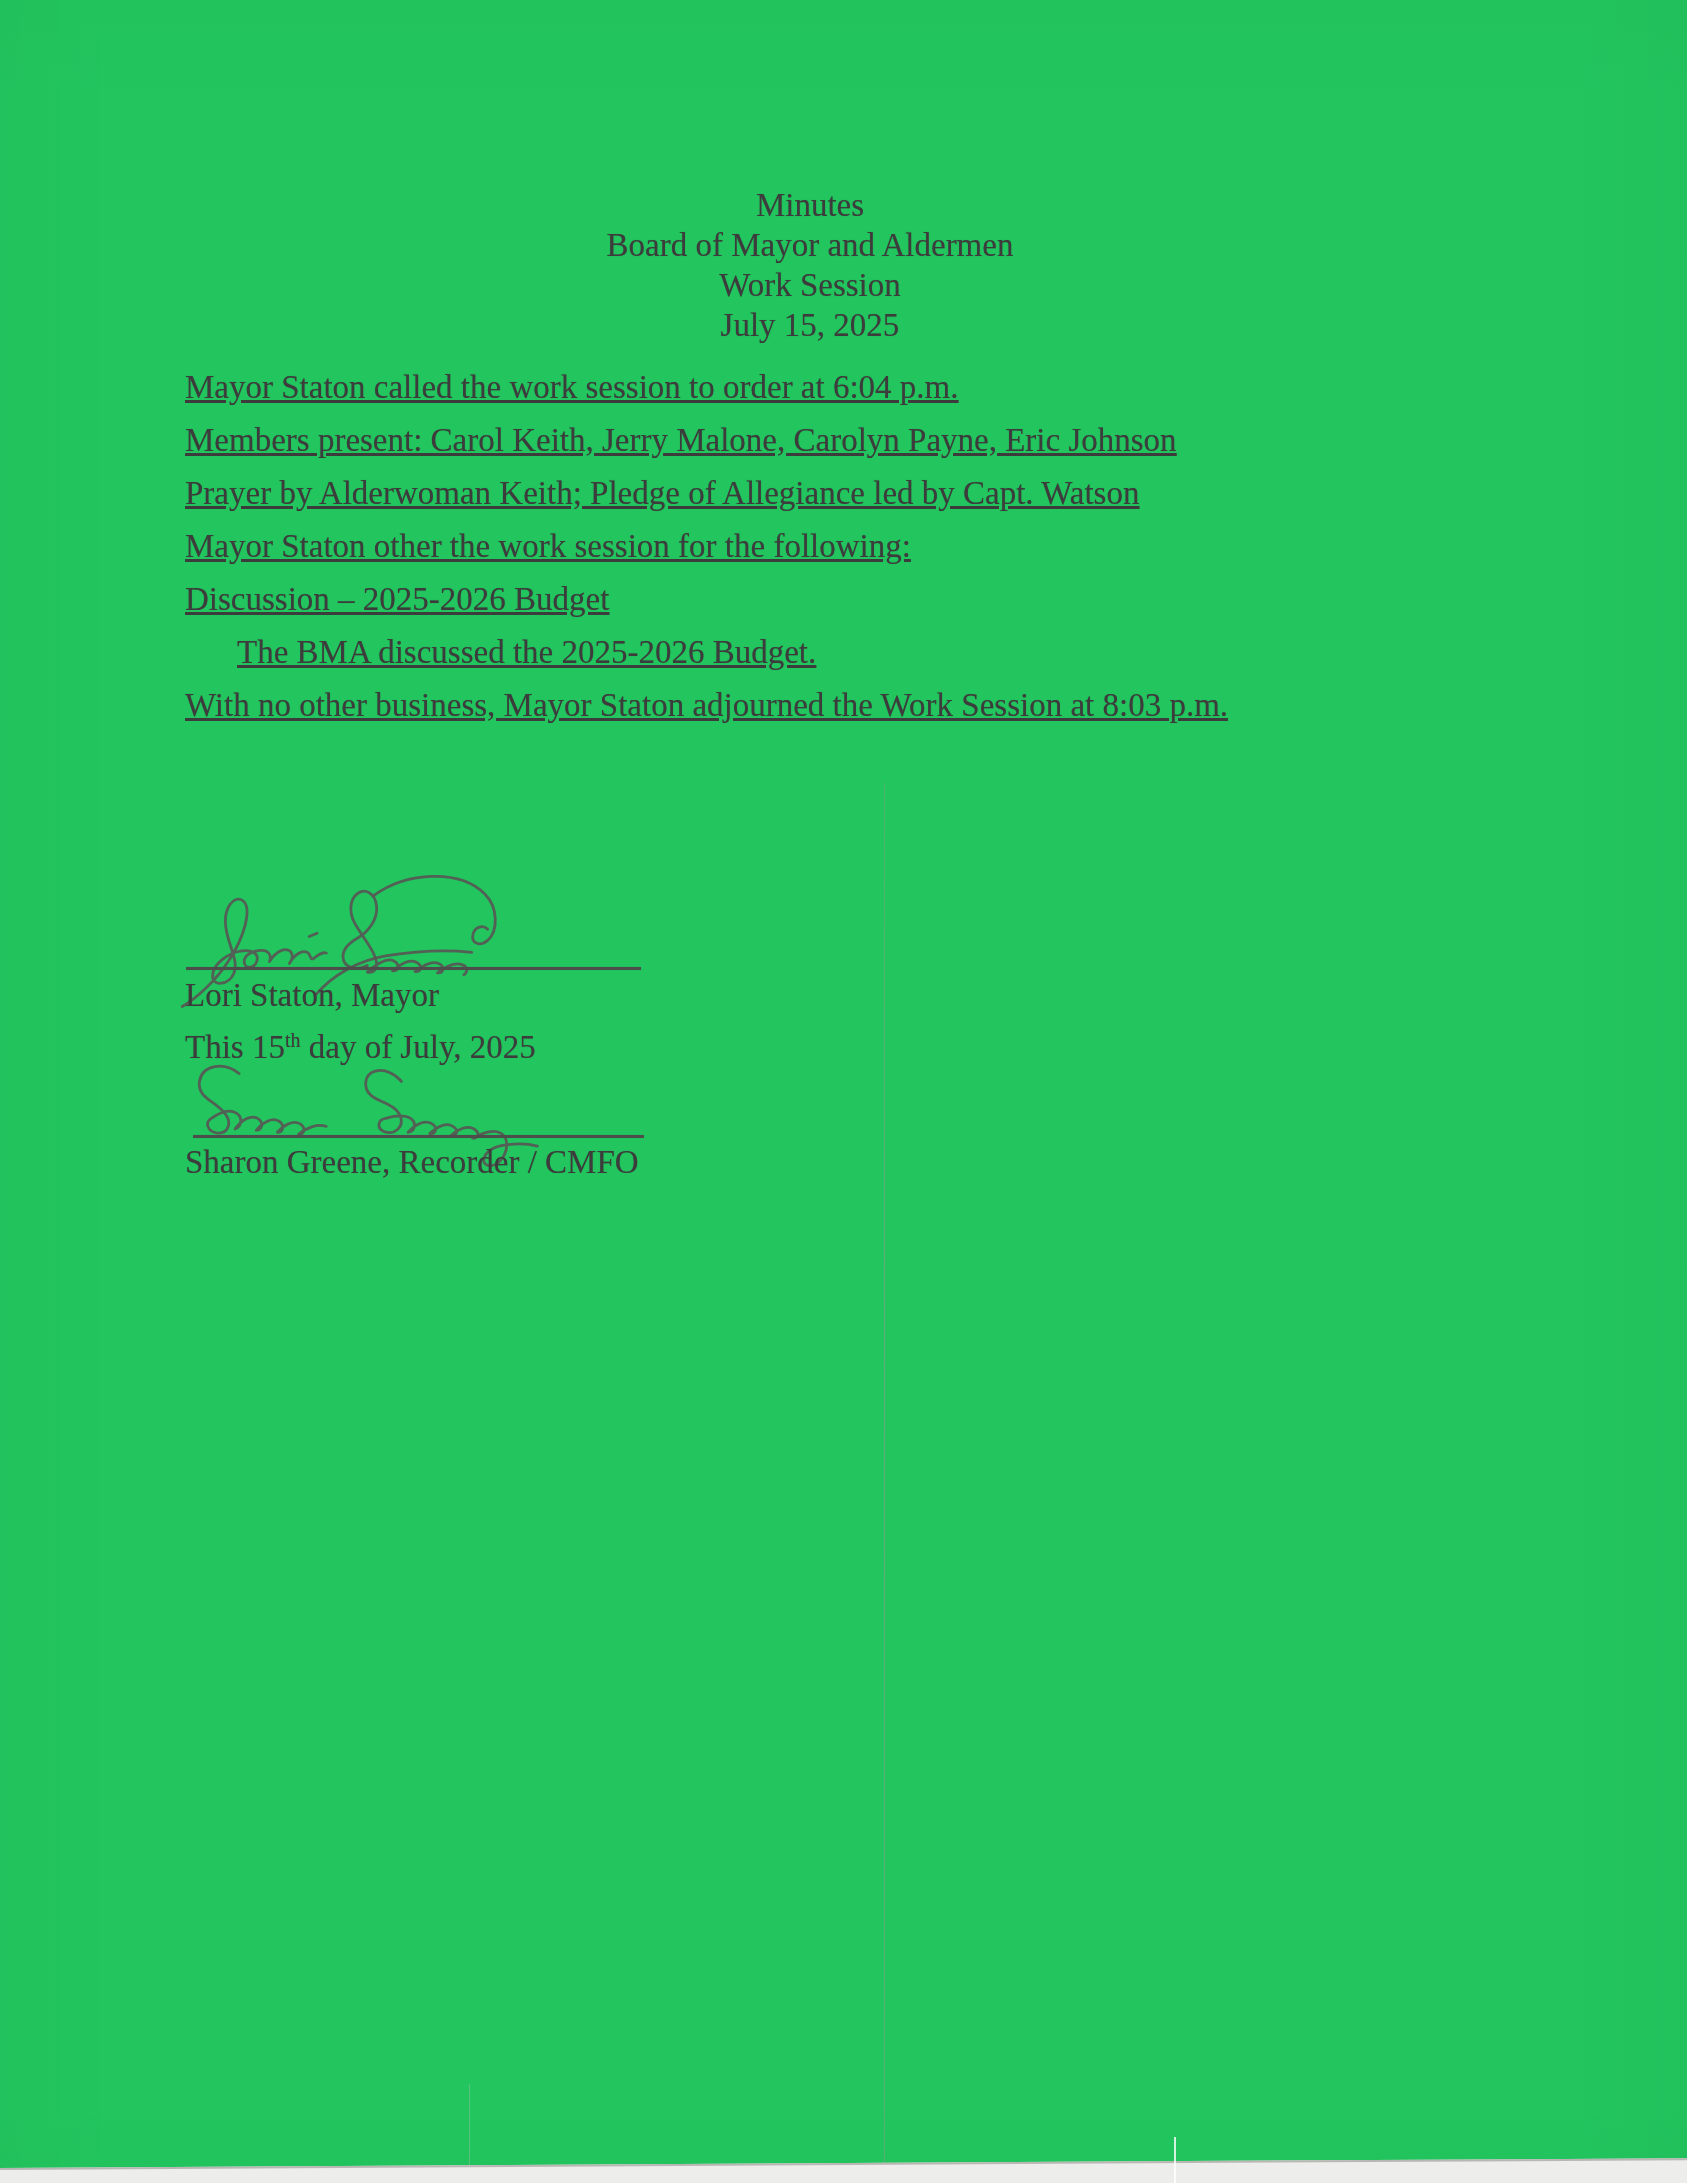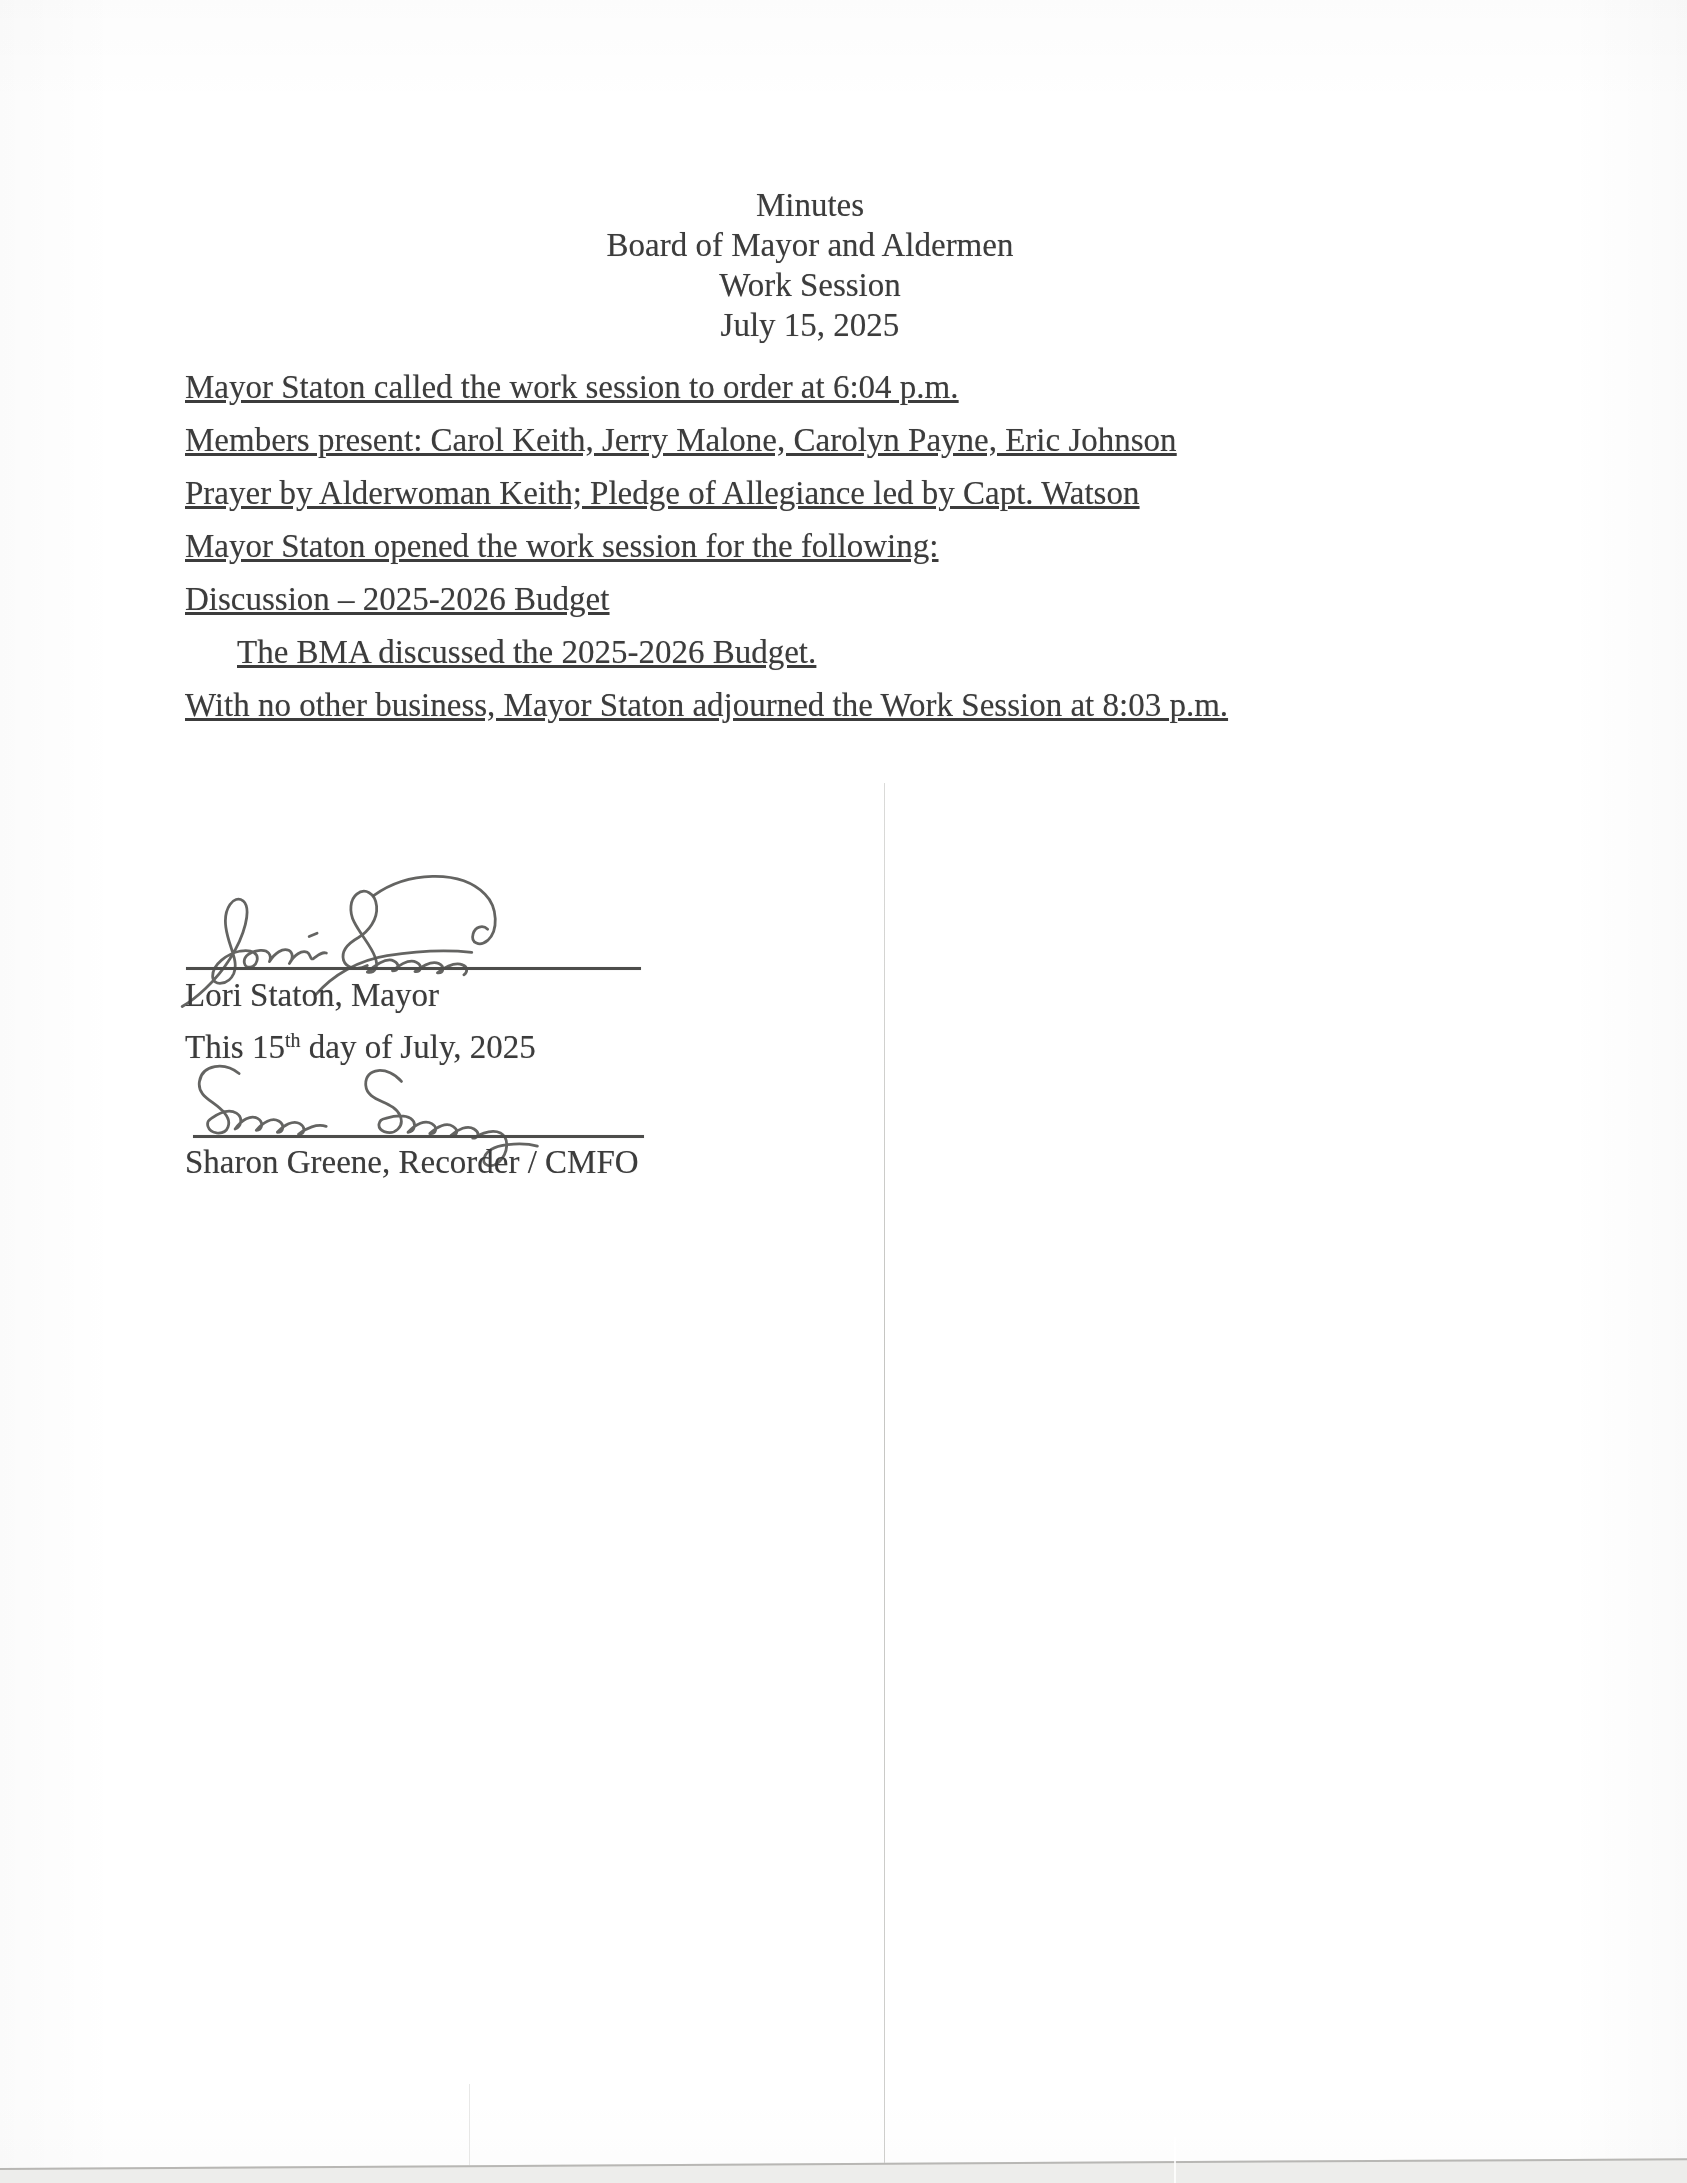"Minutes" .page { background: #ffffff -> #22c55e }
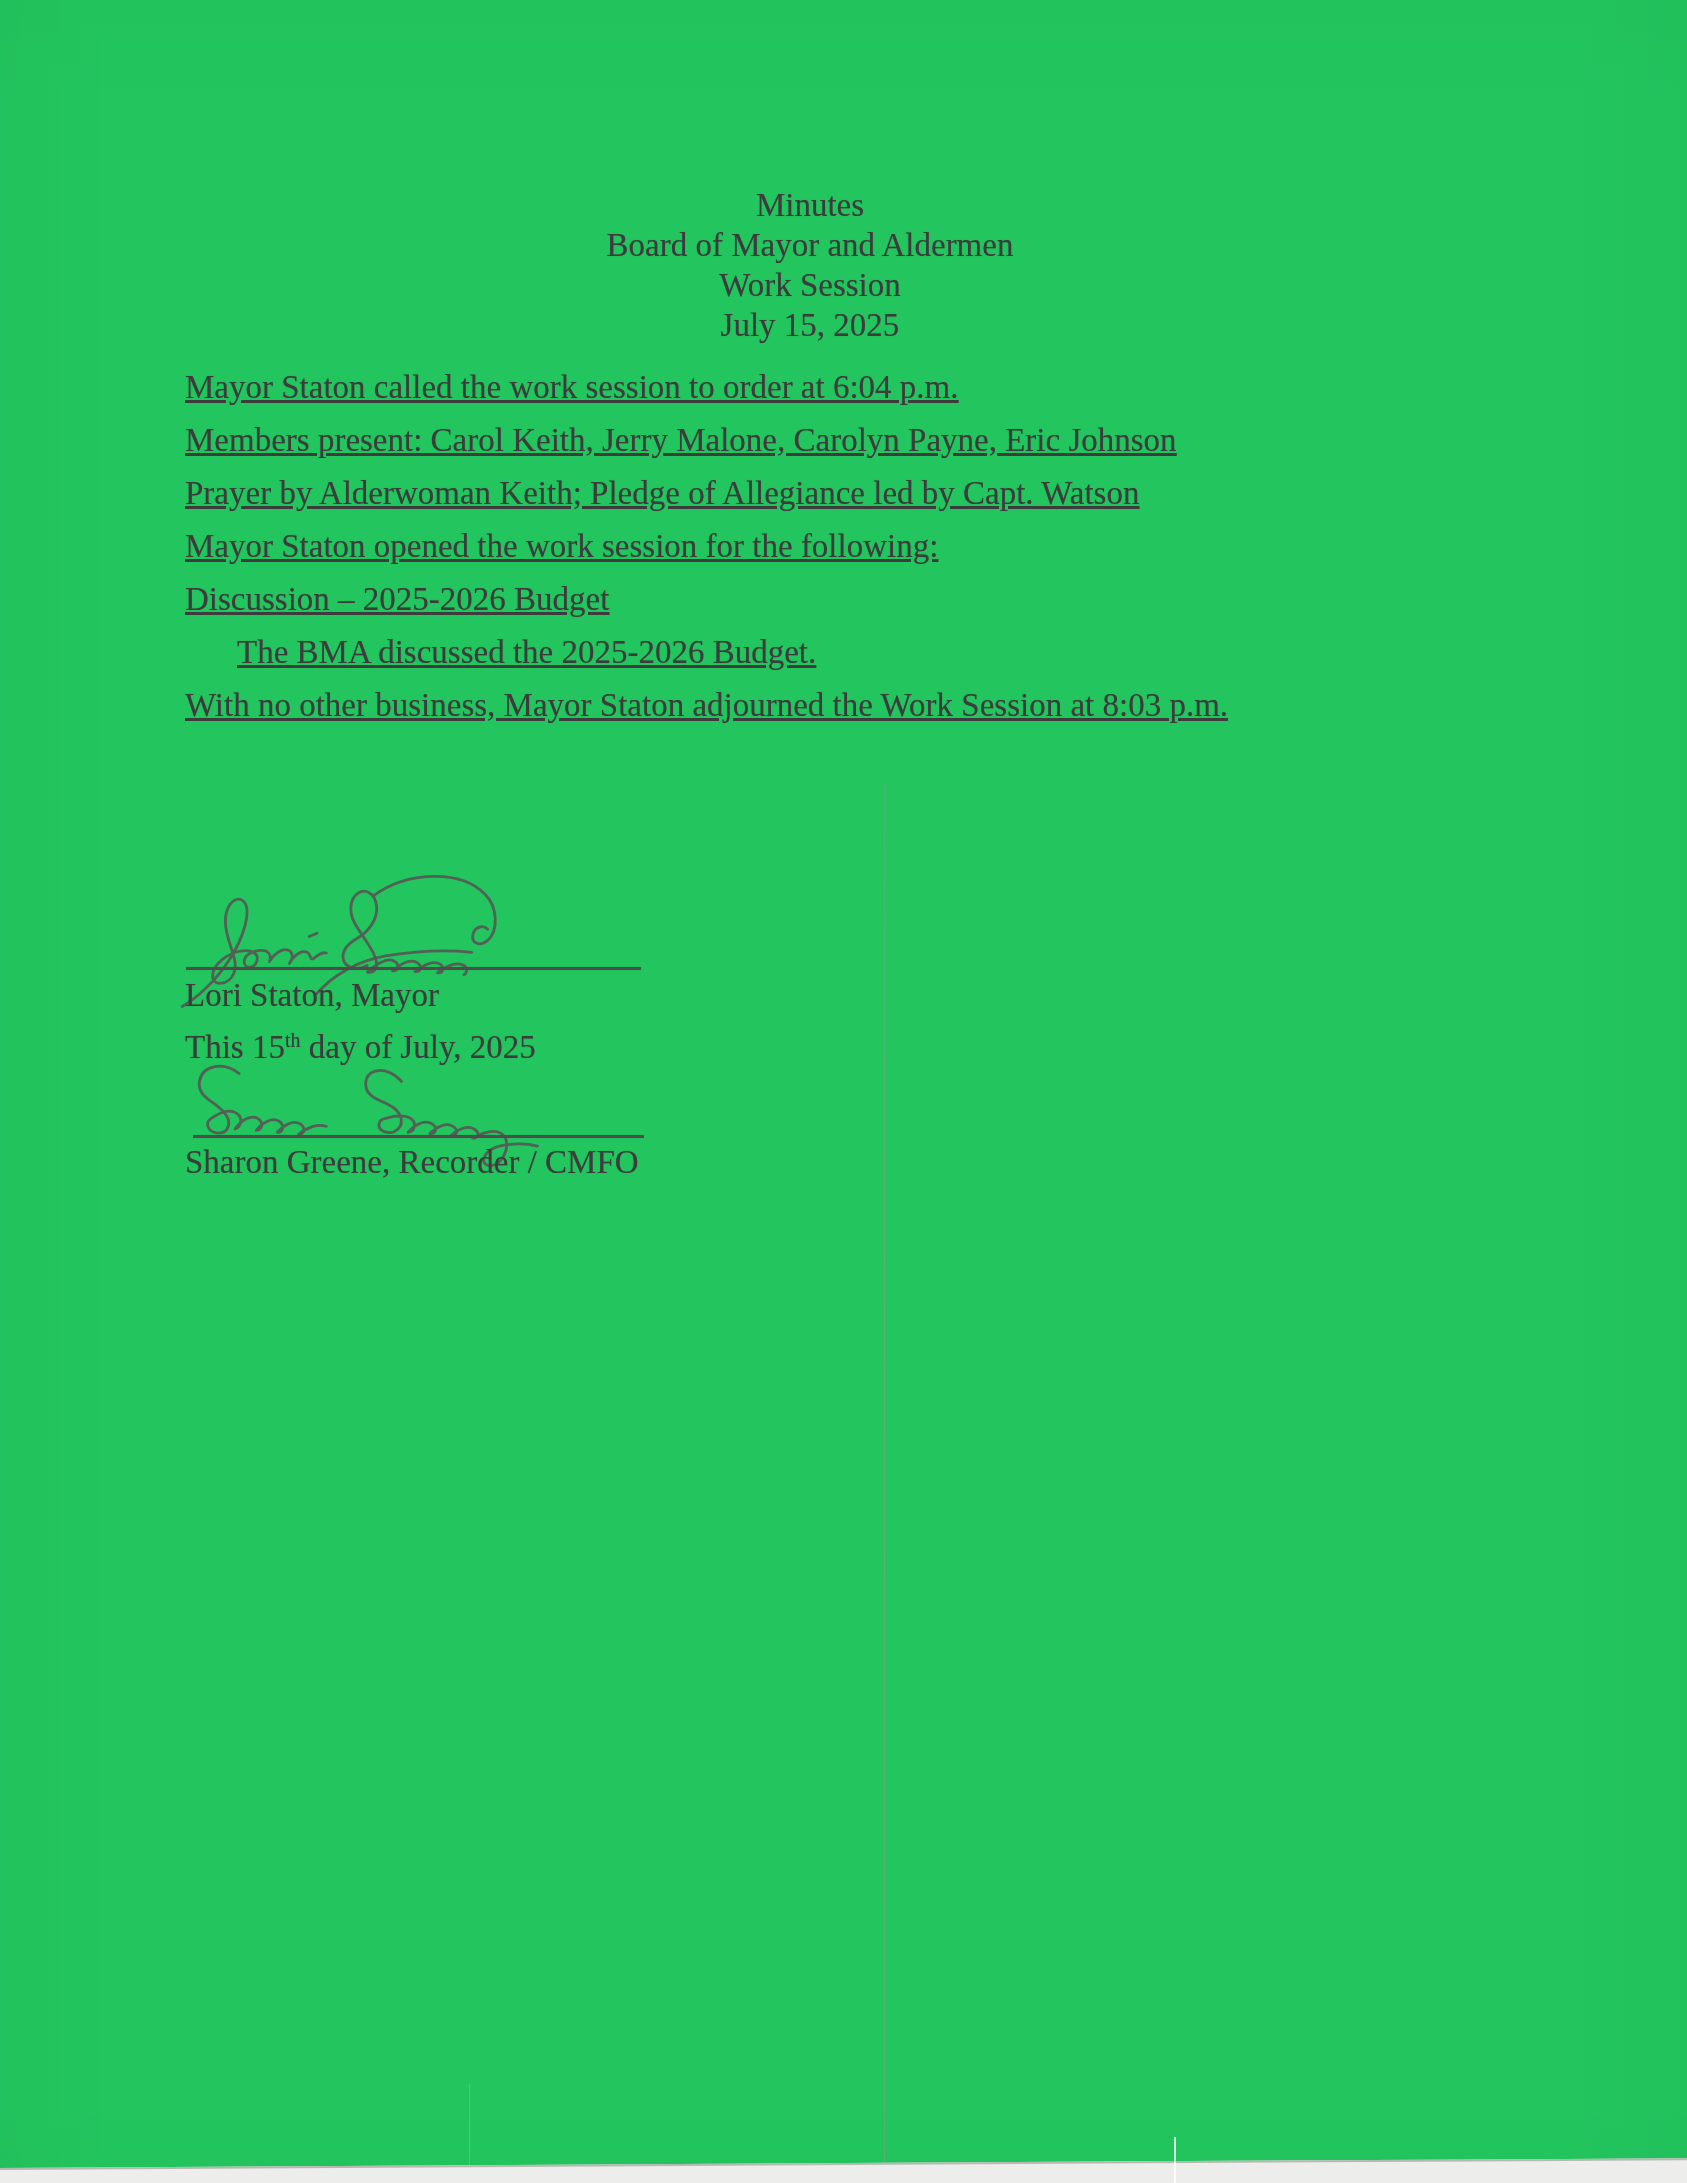"Mayor Staton opened the work" p { text: opened -> other }
